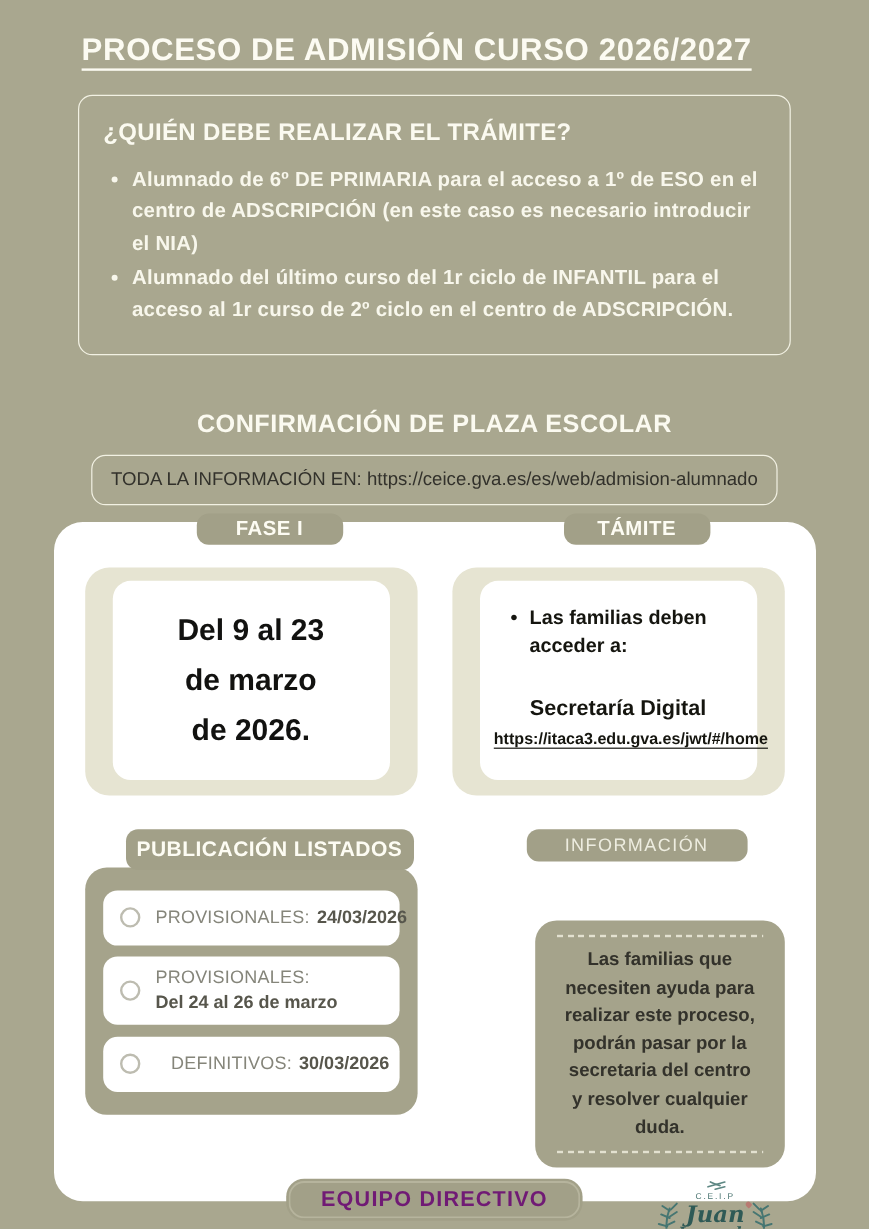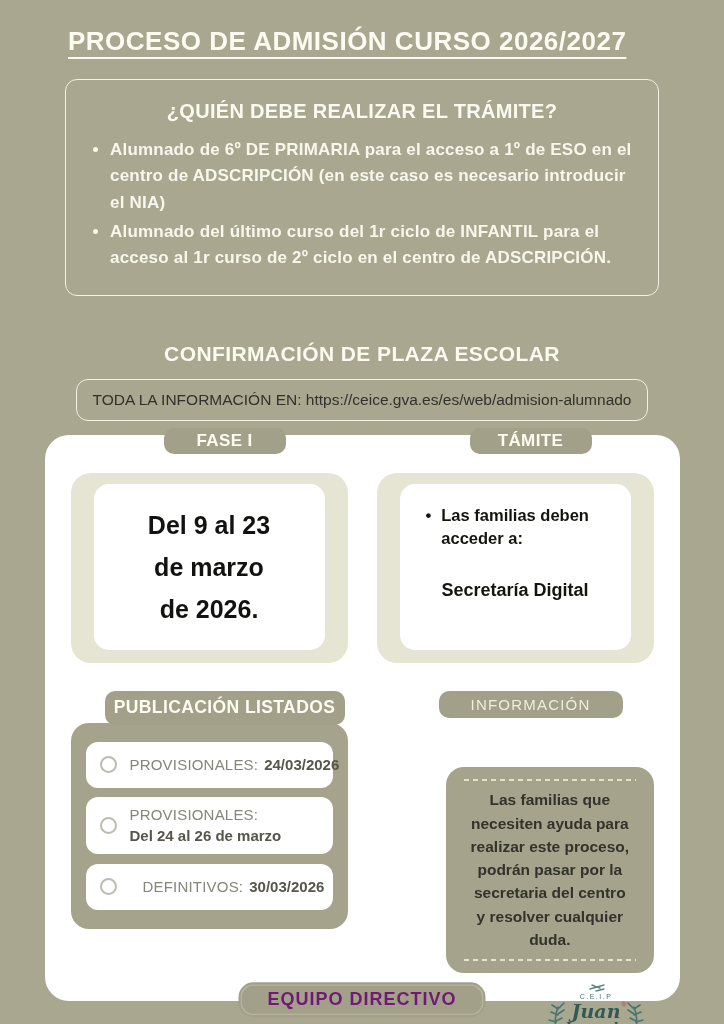"¿QUIÉN DEBE REALIZAR EL TRÁMITE?" .who-title { text-align: center -> left }
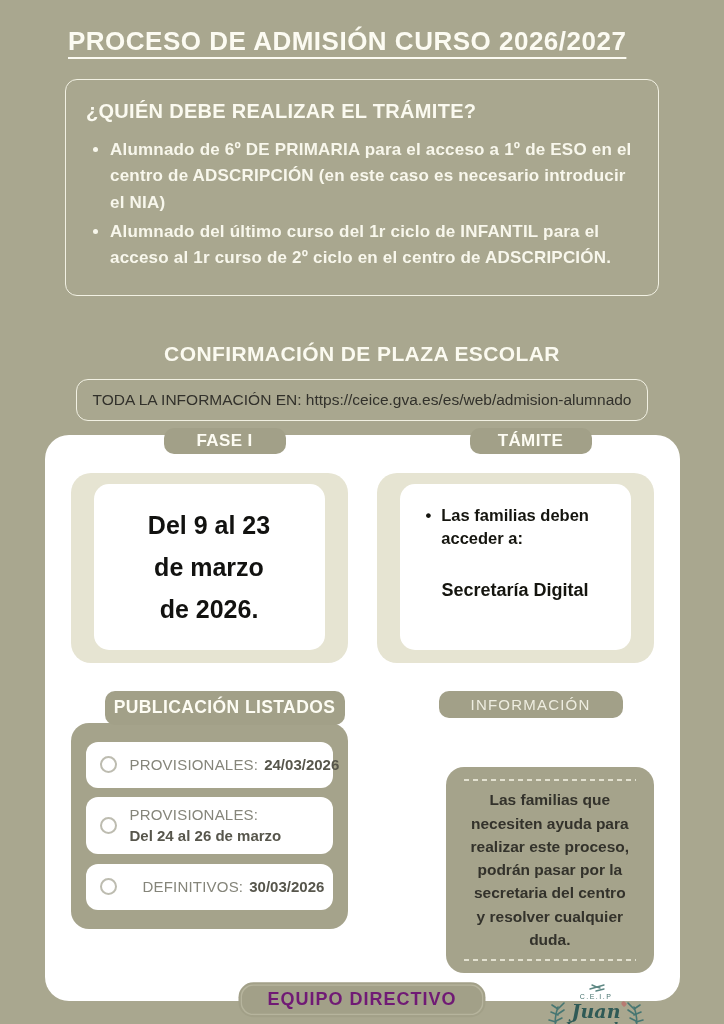"https://itaca3.edu.gva.es/jwt/#/home" div.link-line { html: none -> <div>https://itaca3.edu.gva.es/jwt/#/home</div> }
